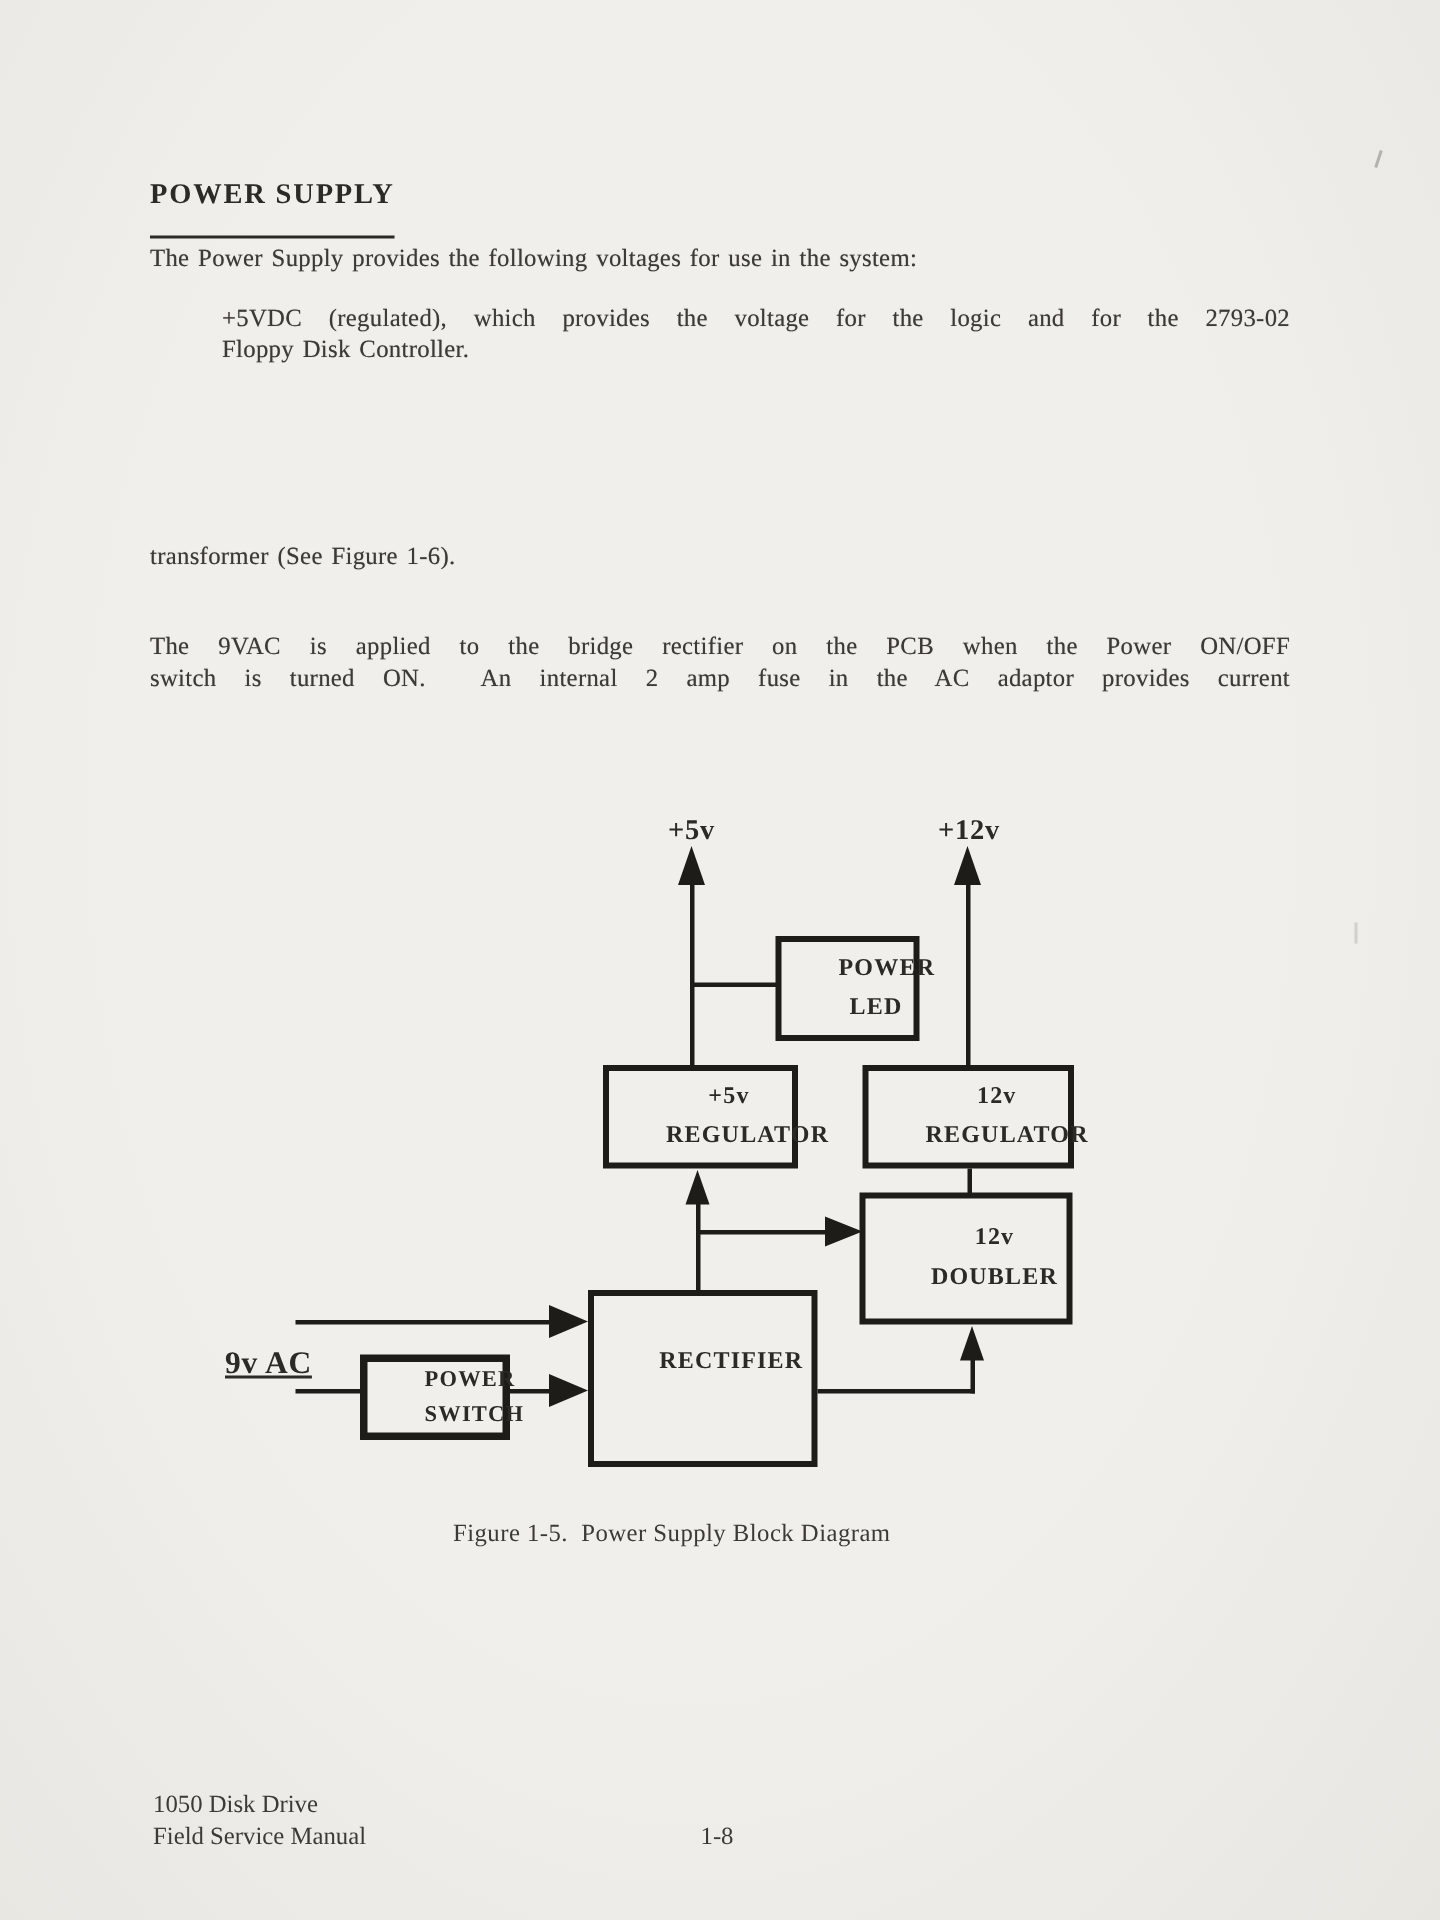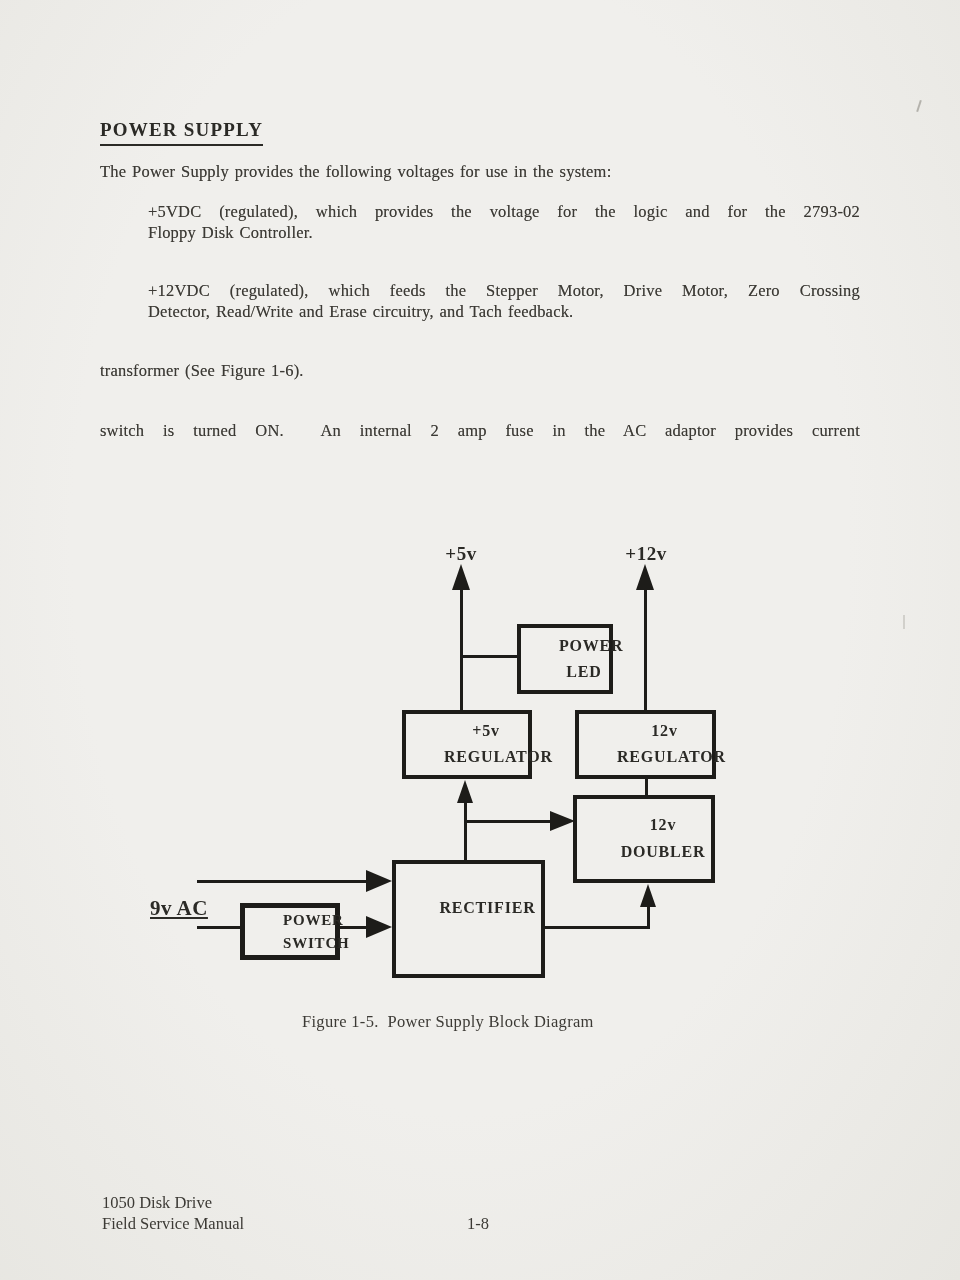"POWER SUPPLY" .title { padding-bottom: 3px -> 16px }
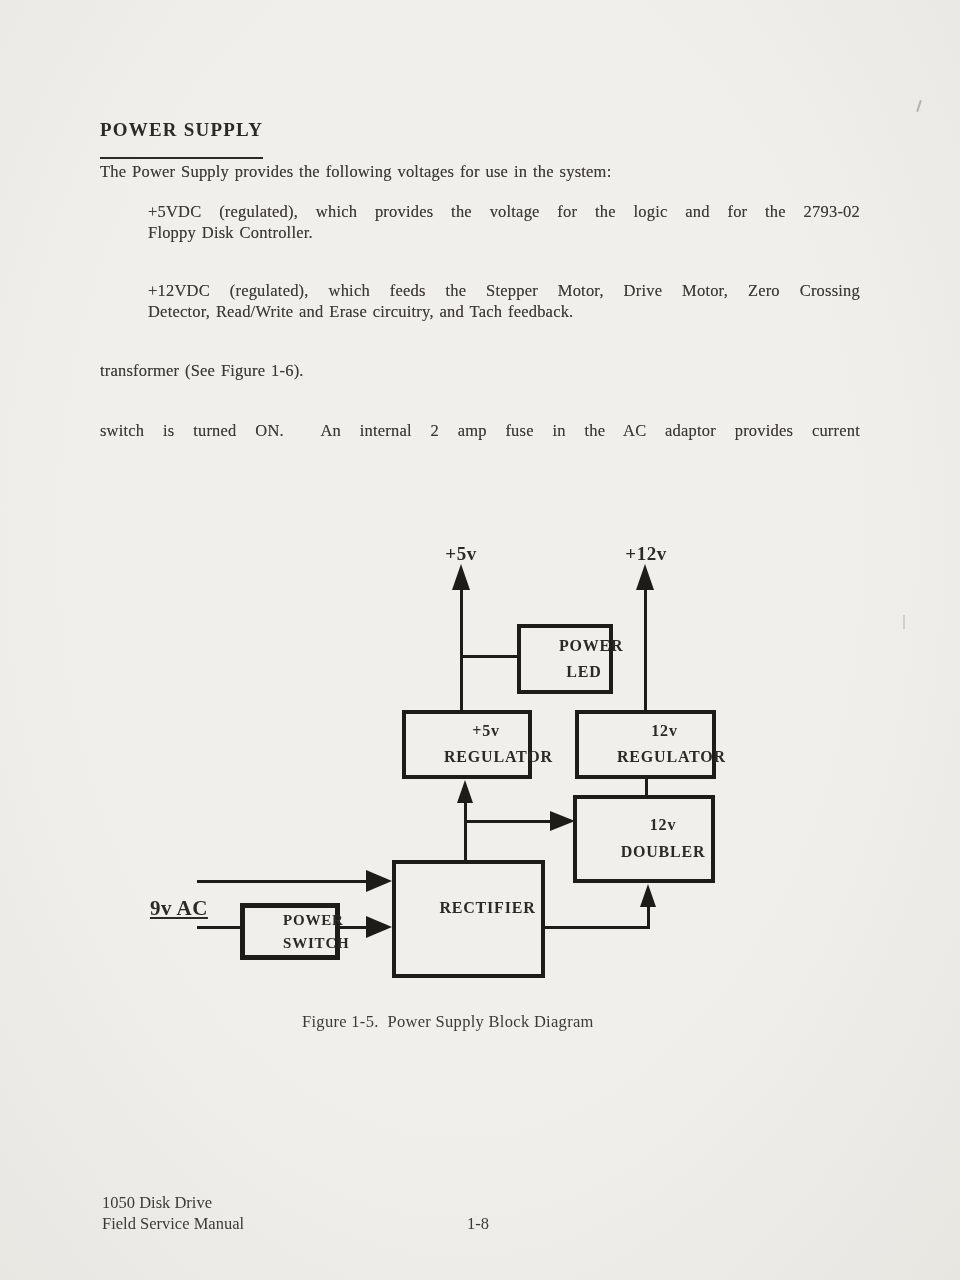"+12VDC (regulated), which feeds the" div.para { html: <div> <div>+12VDC (regulated), which feeds the Stepper Motor, Drive Motor, Zero Crossing</div> <div>Detector, Read/Write and Erase circuitry, and Tach feedback.</div> </div> -> none }
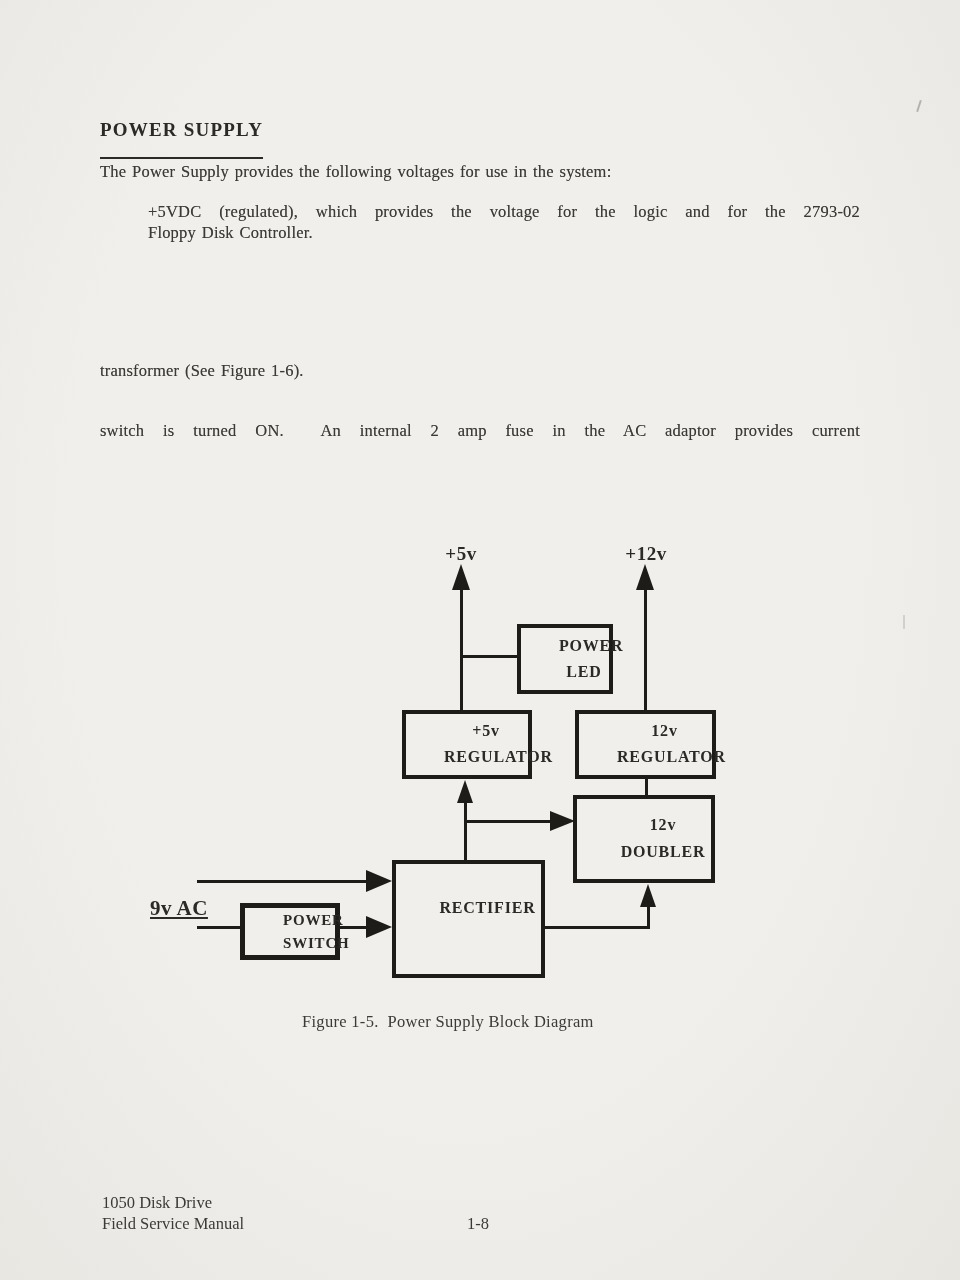"The 9VAC is applied to" div.line { html: none -> <div>The 9VAC is applied to the bridge rectifier on the PCB when the Power ON/OFF</div> }
